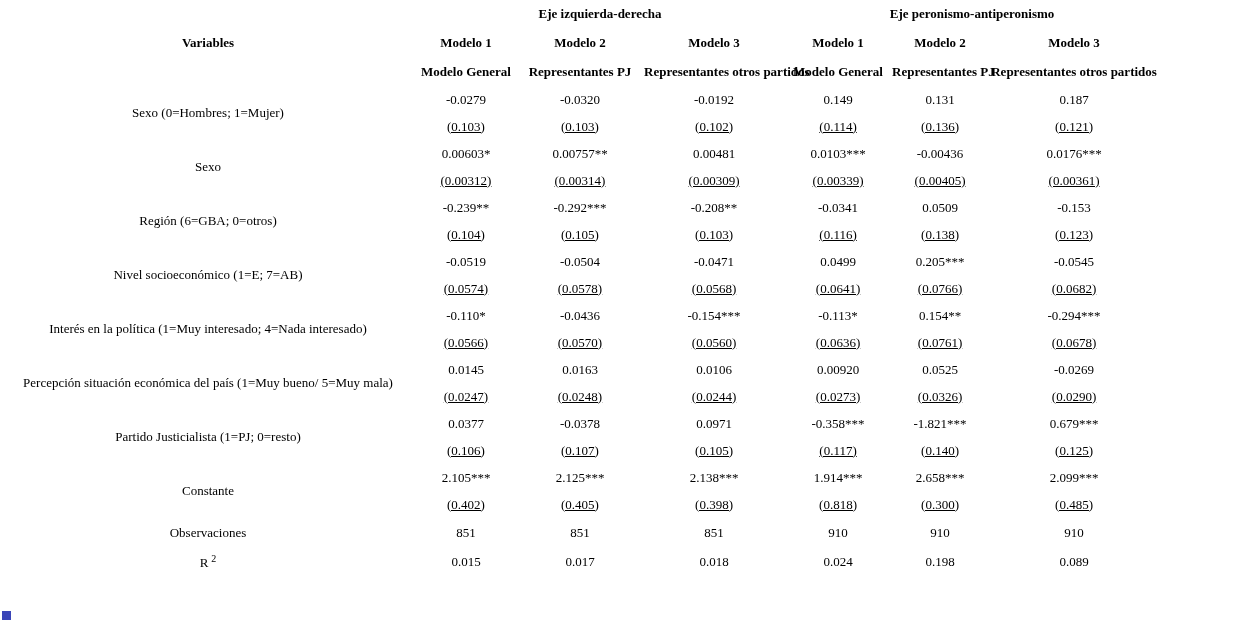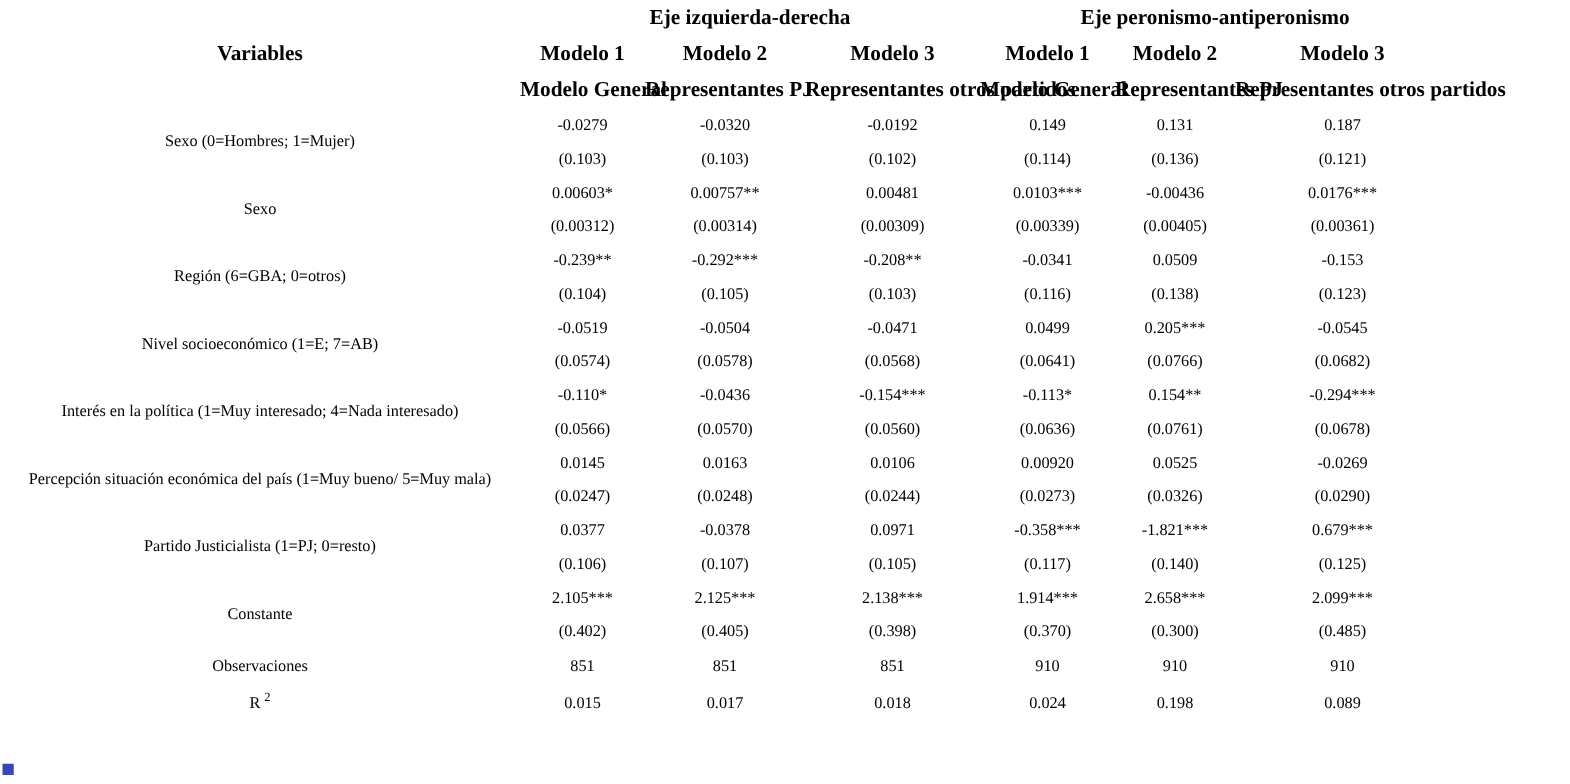"Eje izquierda-derecha" .hdr { font-size: 17px -> 13px }
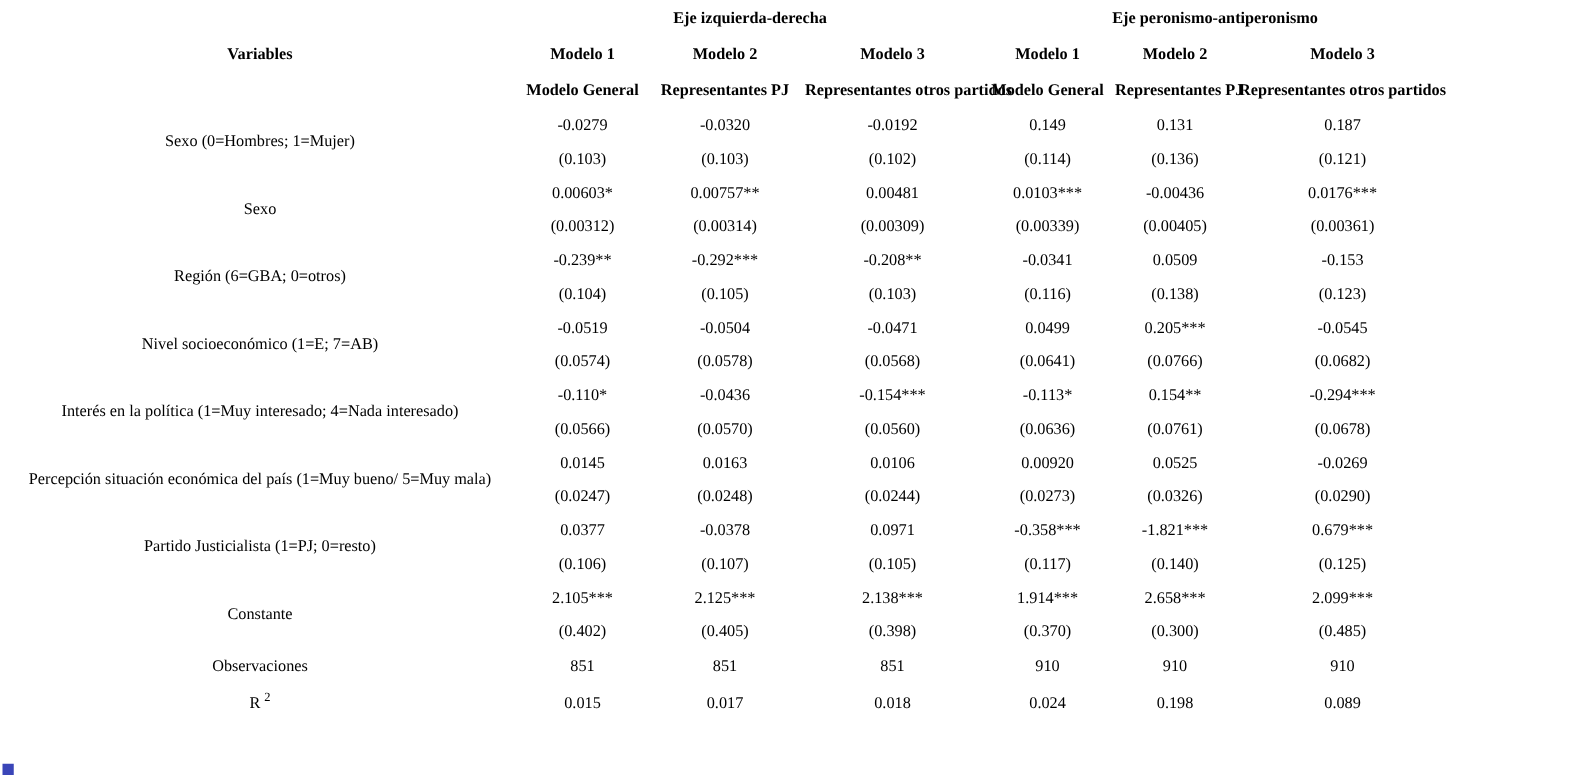"(0.103)" tr.r-se { text-decoration: none -> underline }
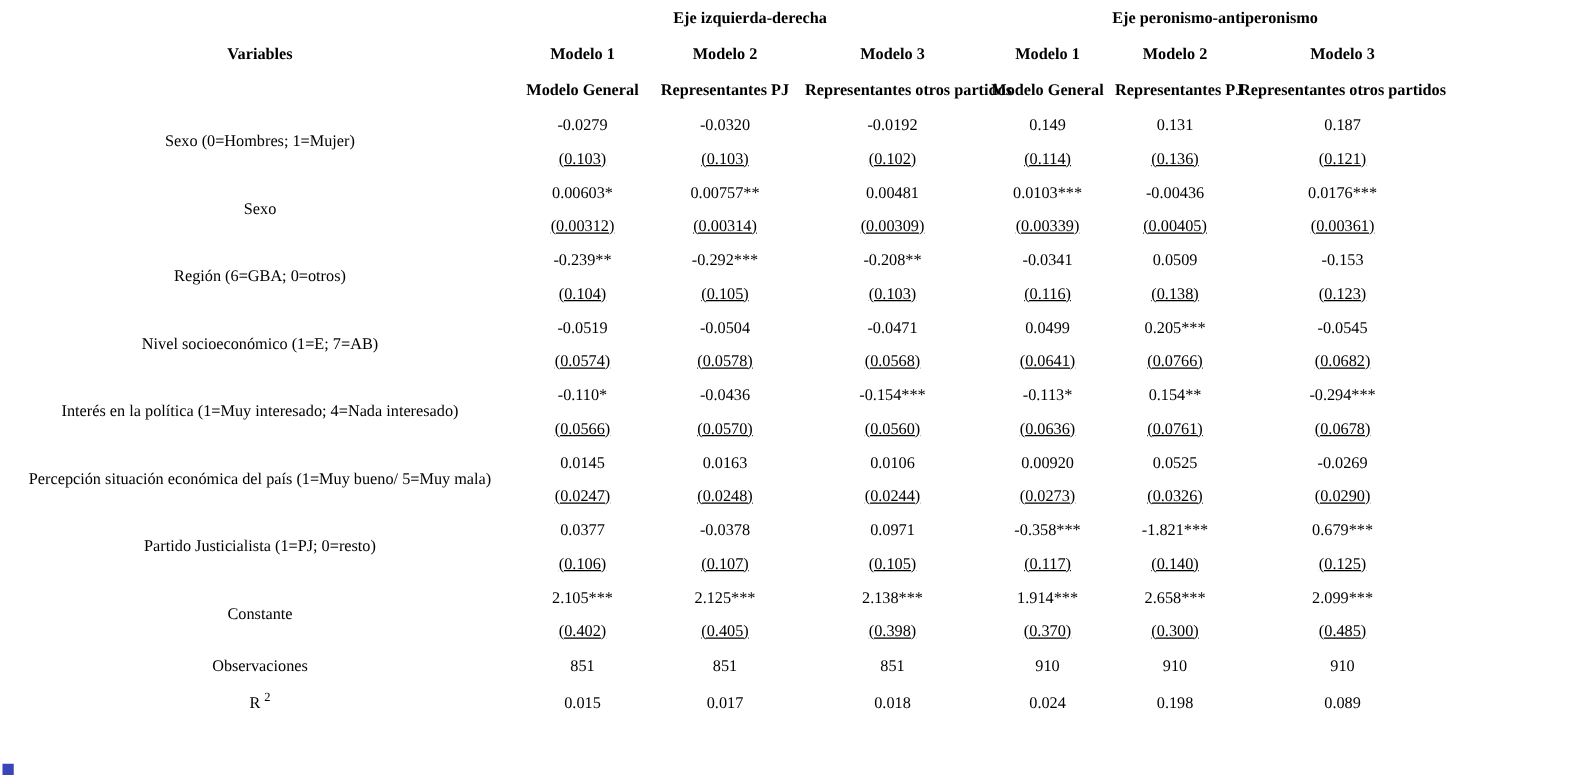"(0.370)" td { text: 0.370 -> 0.818 }
